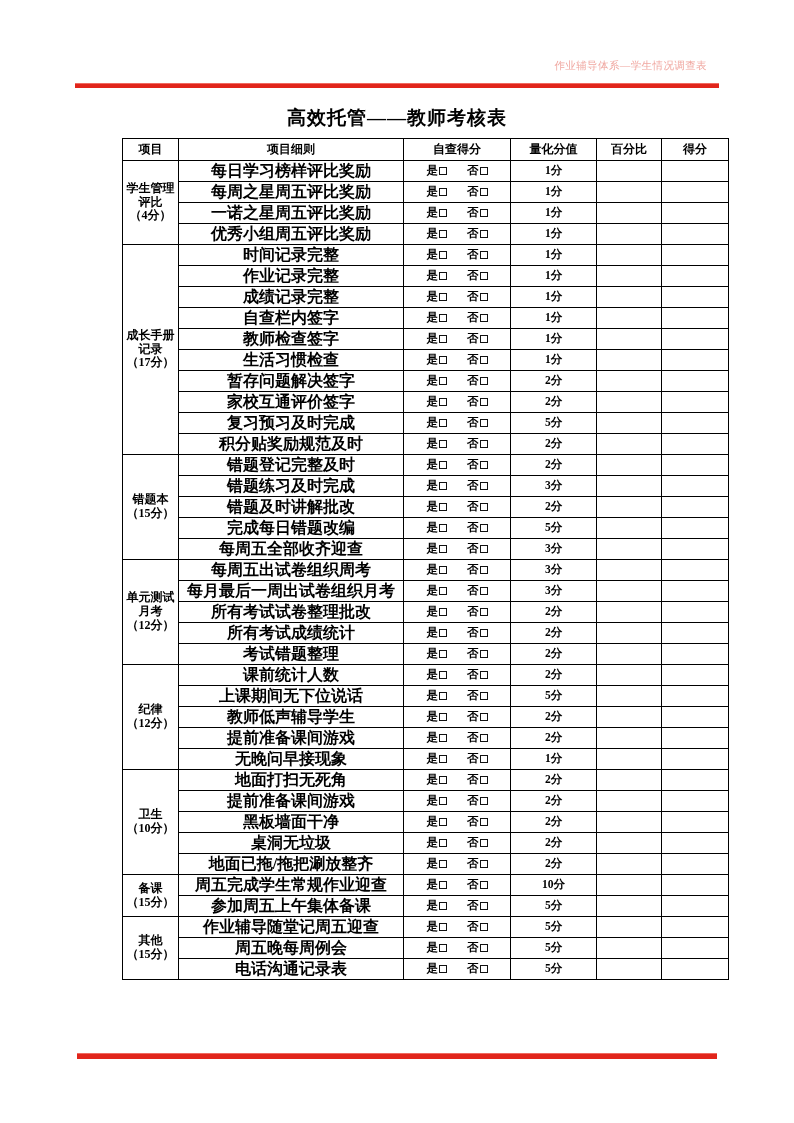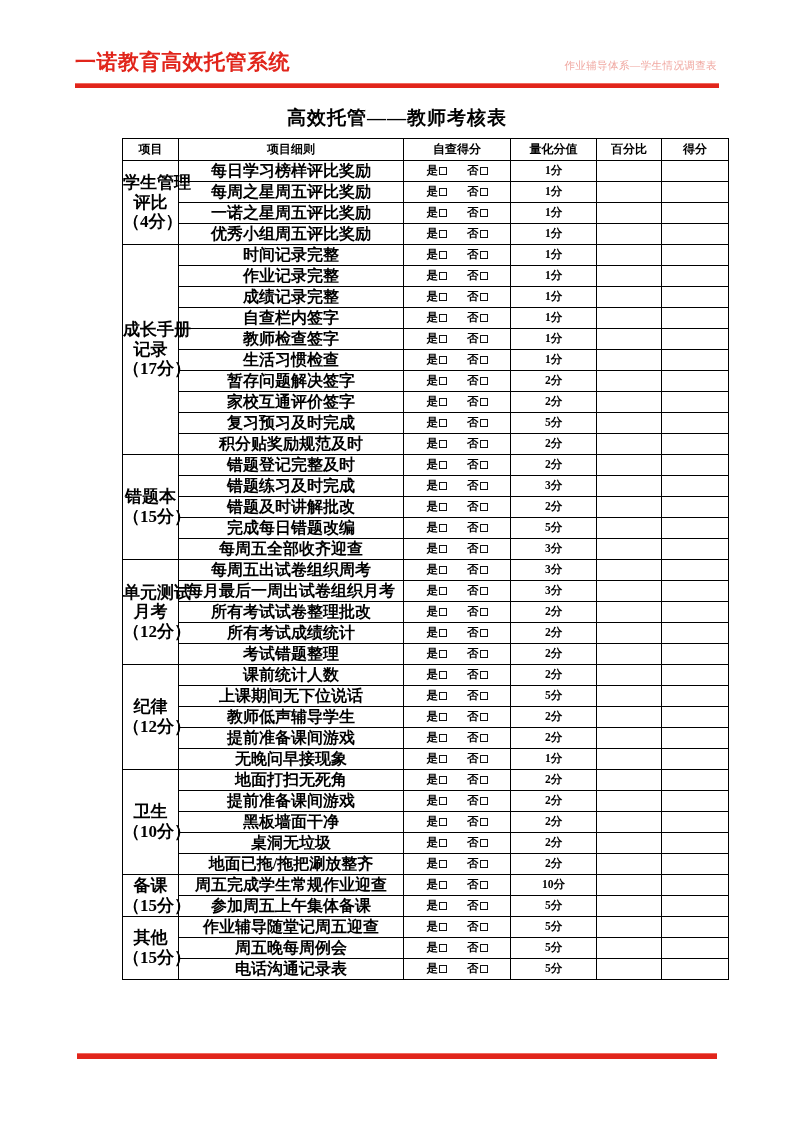"一诺教育高效托管系统" div.brand-title { html: <div>一诺教育高效托管系统</div> -> none }
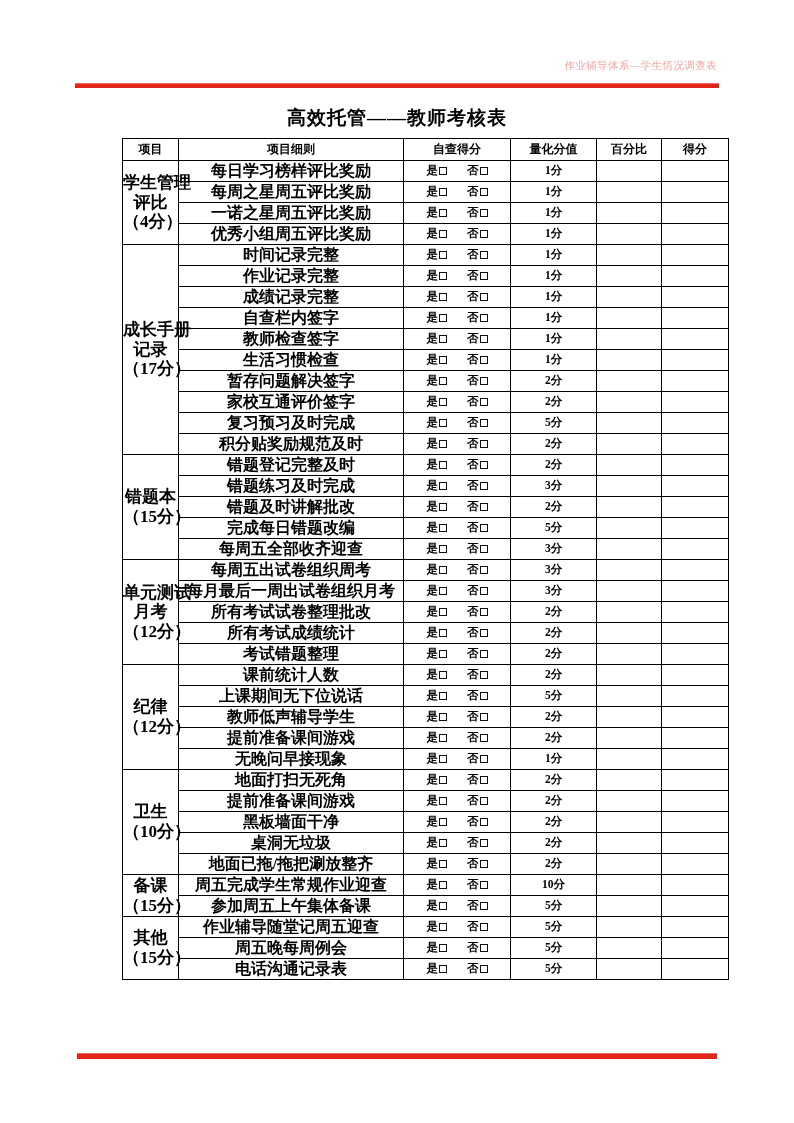"作业辅导体系—学生情况调查表" .header-subtitle { right: 2px -> 12px }
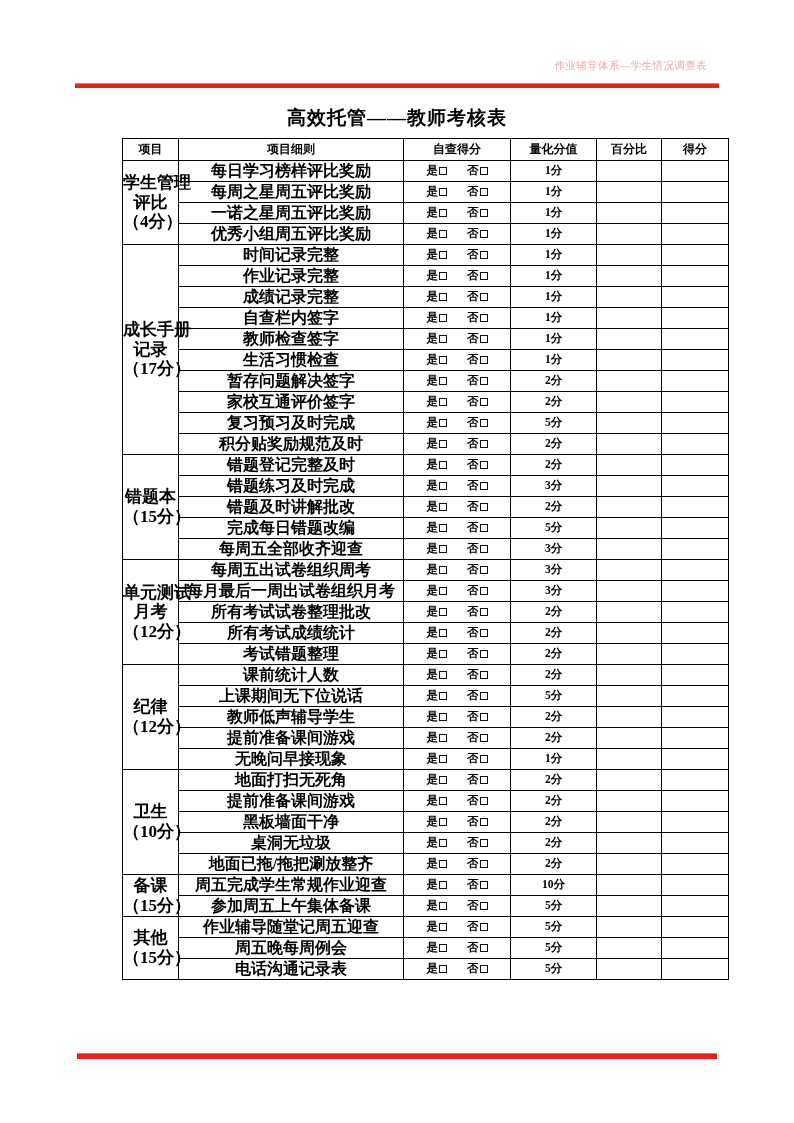"学生管理" td.group-cell { font-size: 17px -> 12px }
